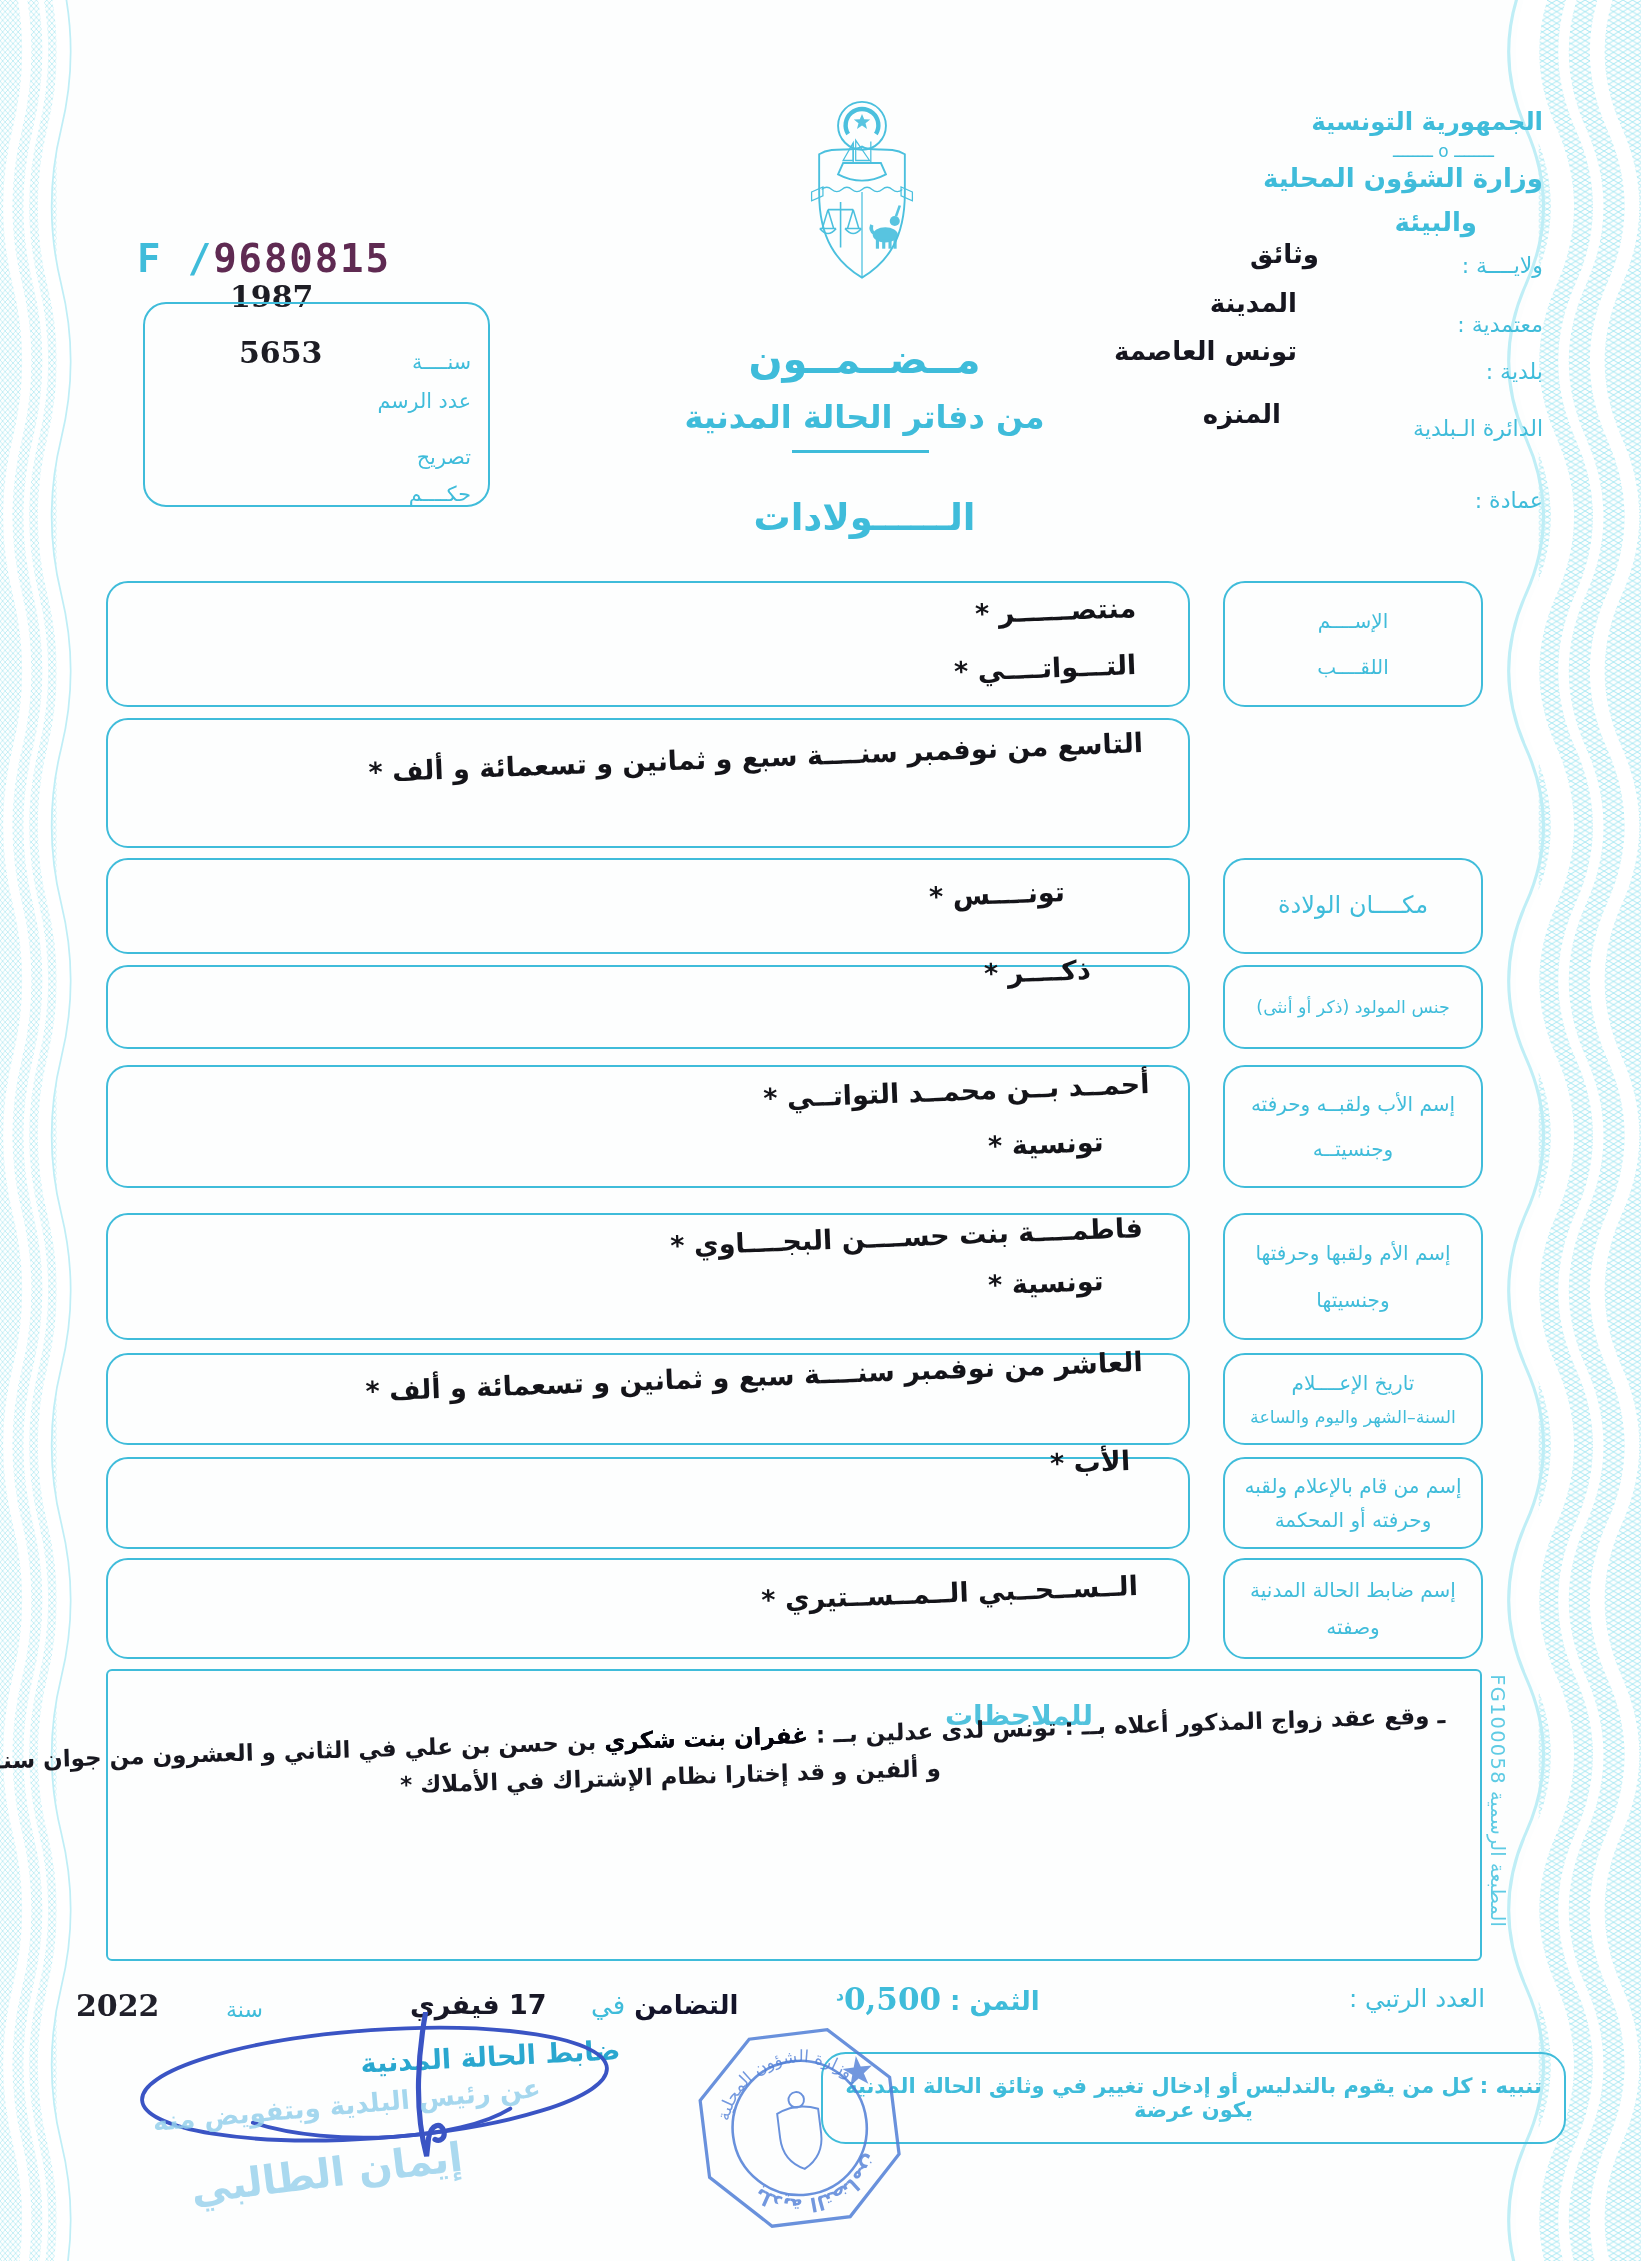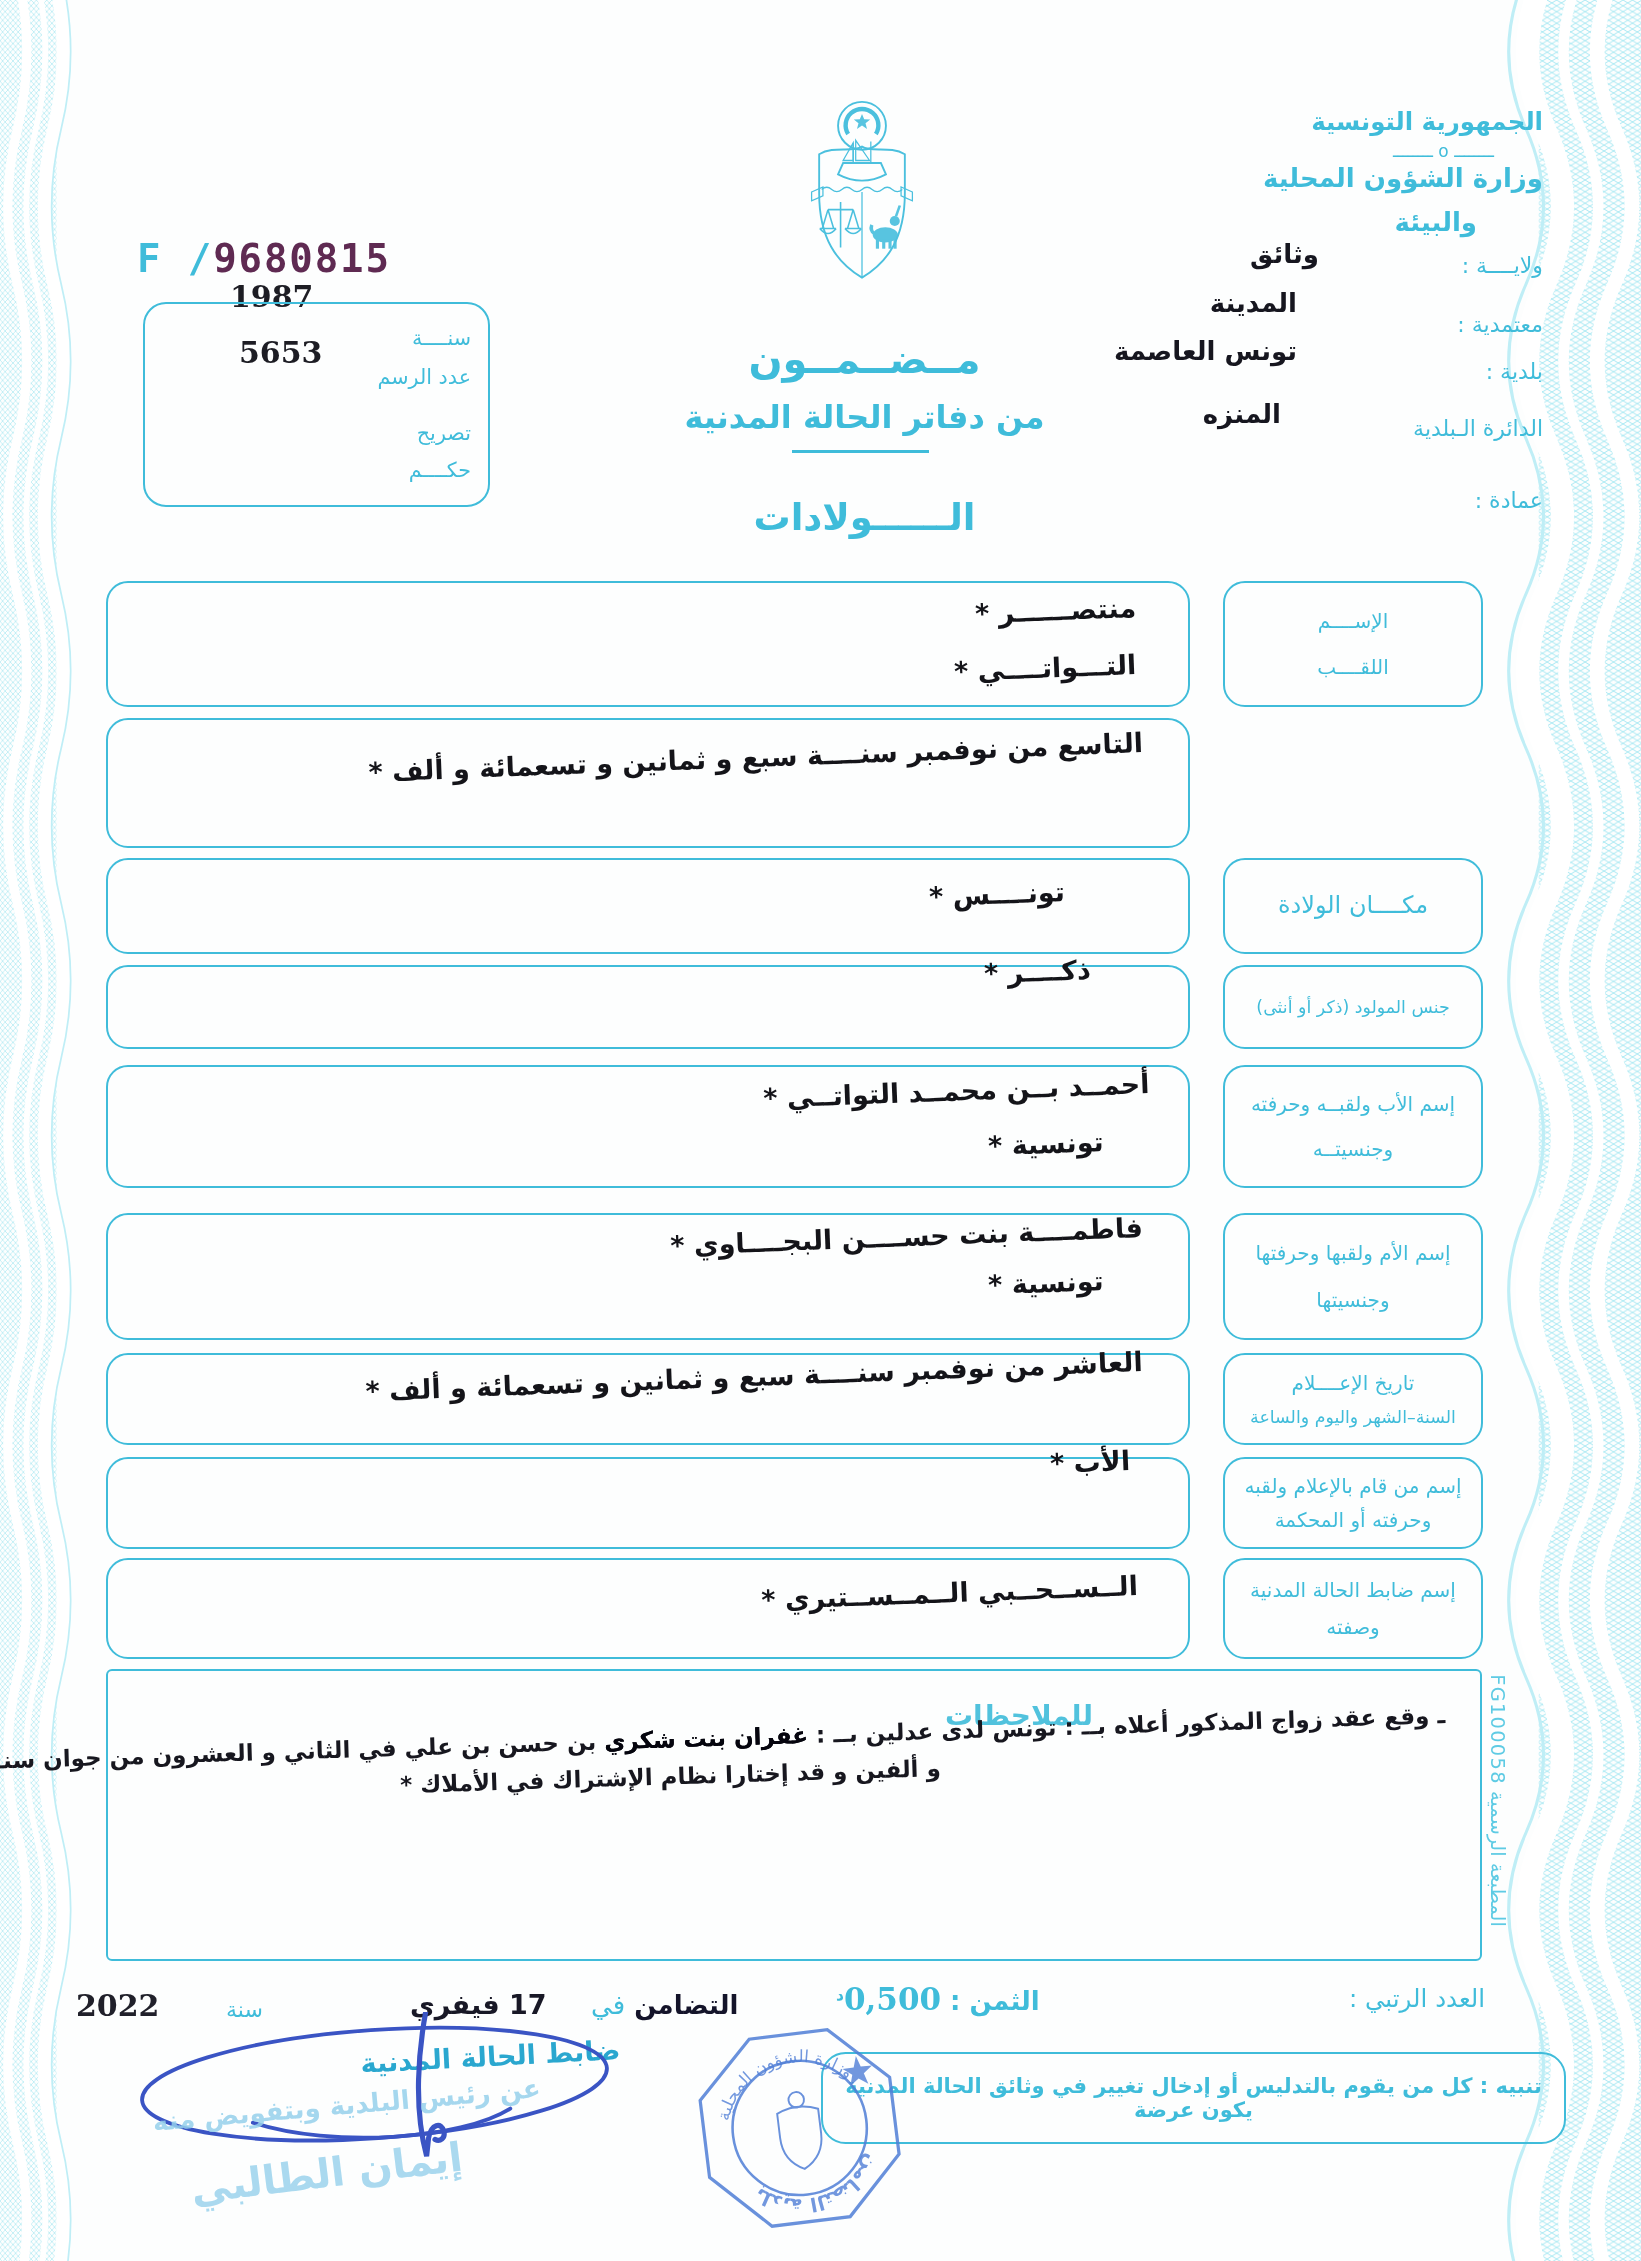"سنــــة" .reglab { margin-top: none -> 24px }
